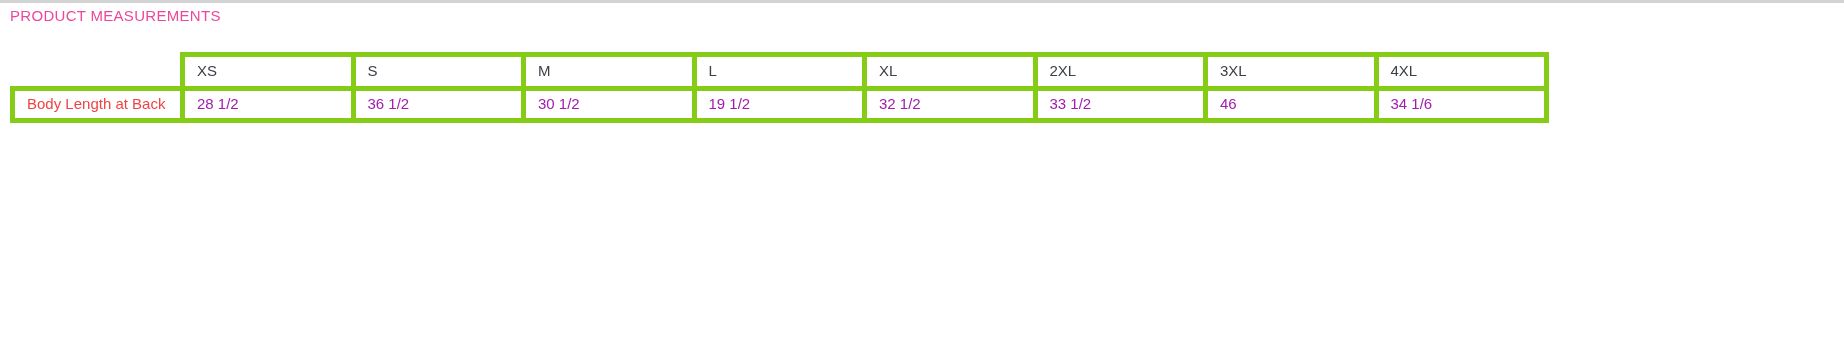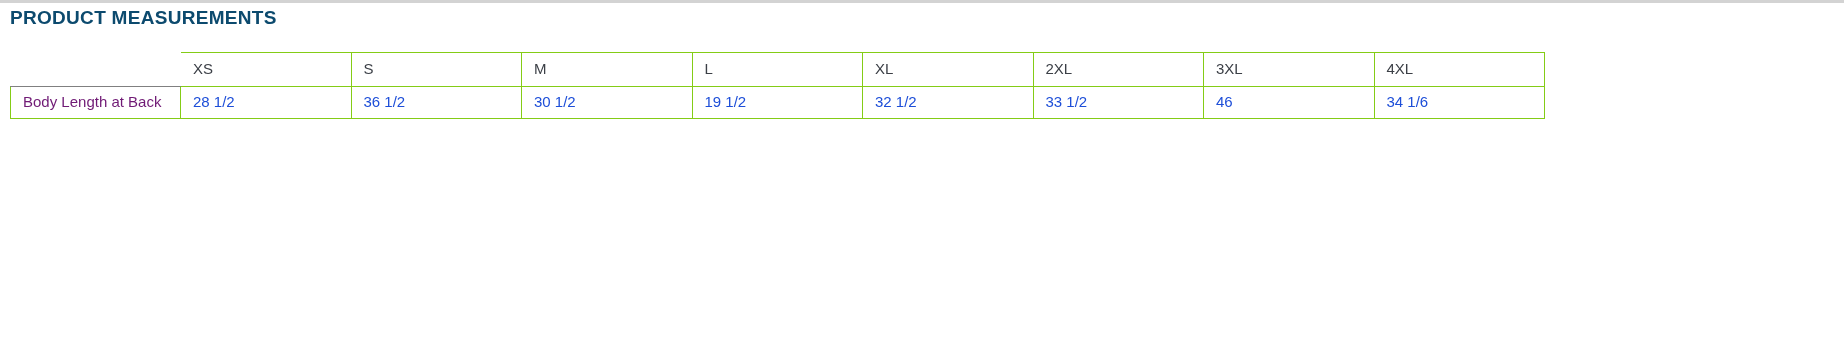"PRODUCT MEASUREMENTS" .section-title { color: #0c4a6e -> #ec4899; font-size: 19px -> 15px; font-weight: bold -> normal }
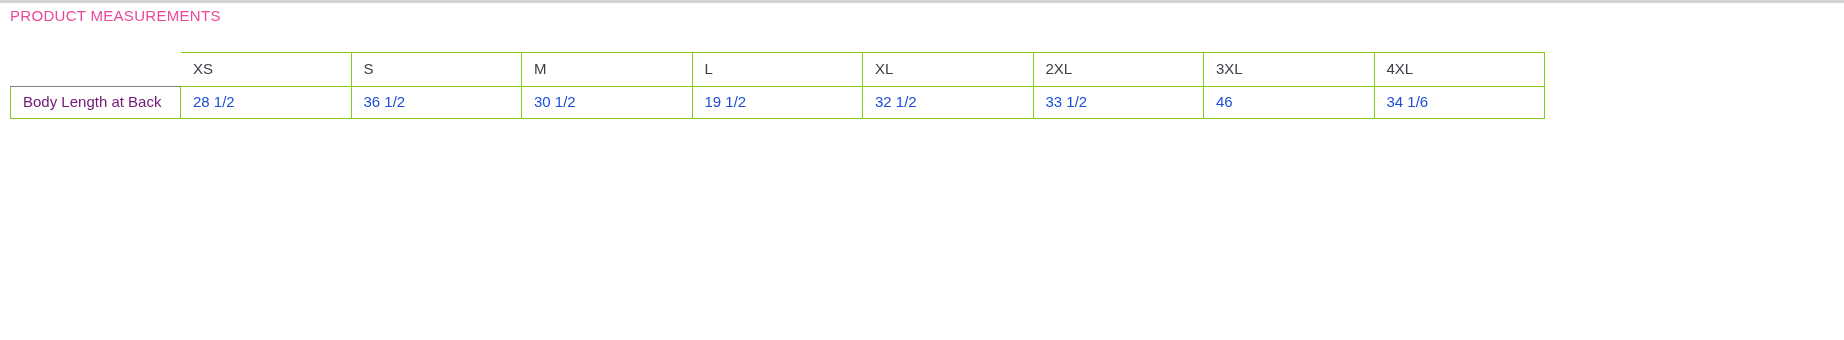"XS" table.measure th, table.measure td { border: 1px solid #84cc16 -> 5px solid #84cc16 }
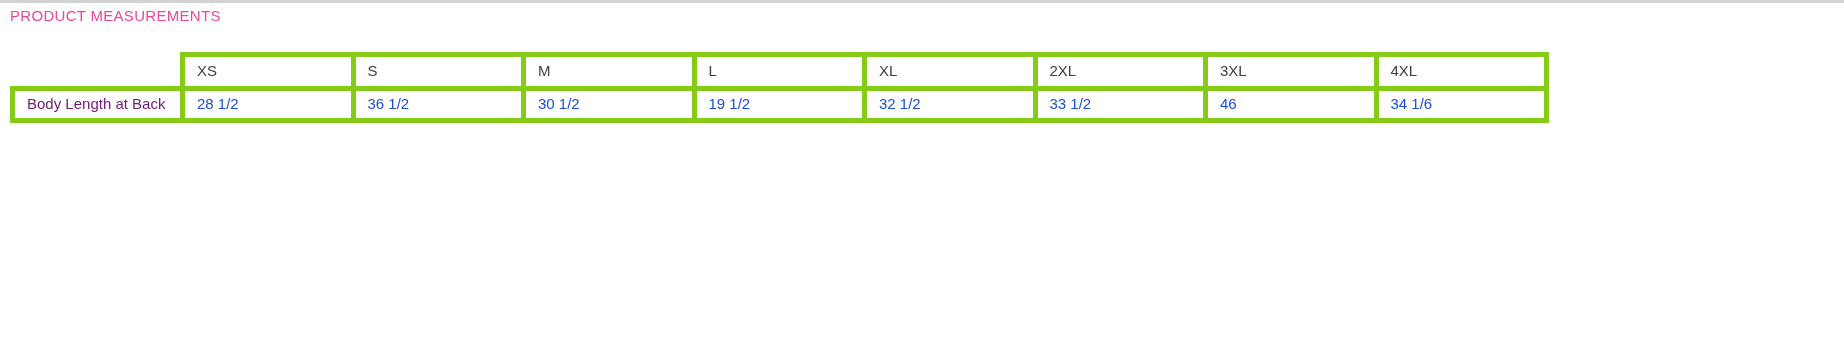"Body Length at Back" tbody th.row-label { color: #701a75 -> #ef4444 }
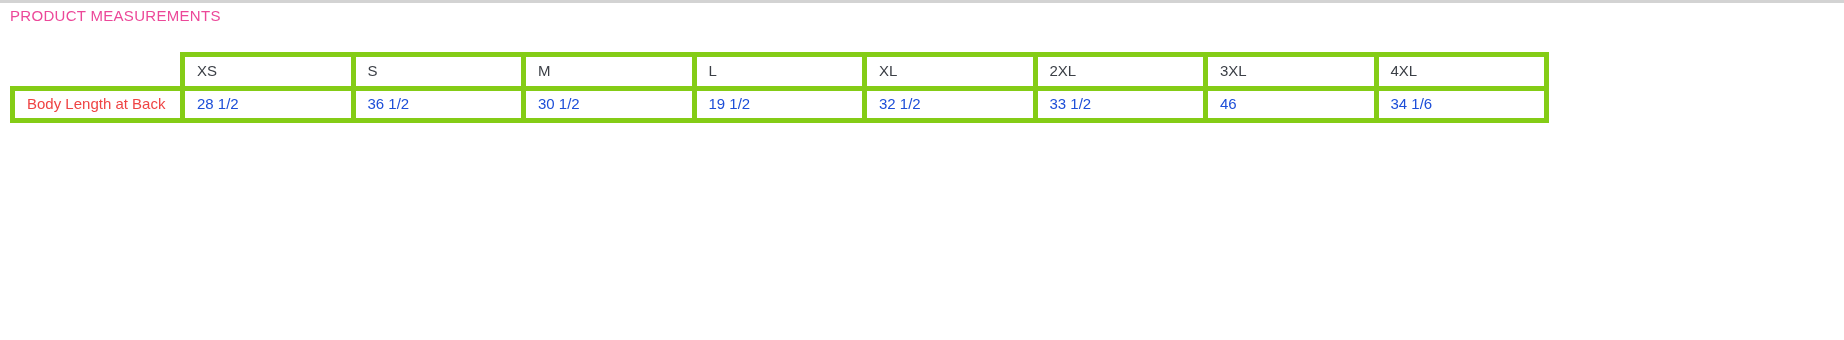"28 1/2" tbody td.value { color: #1d4ed8 -> #a21caf }
